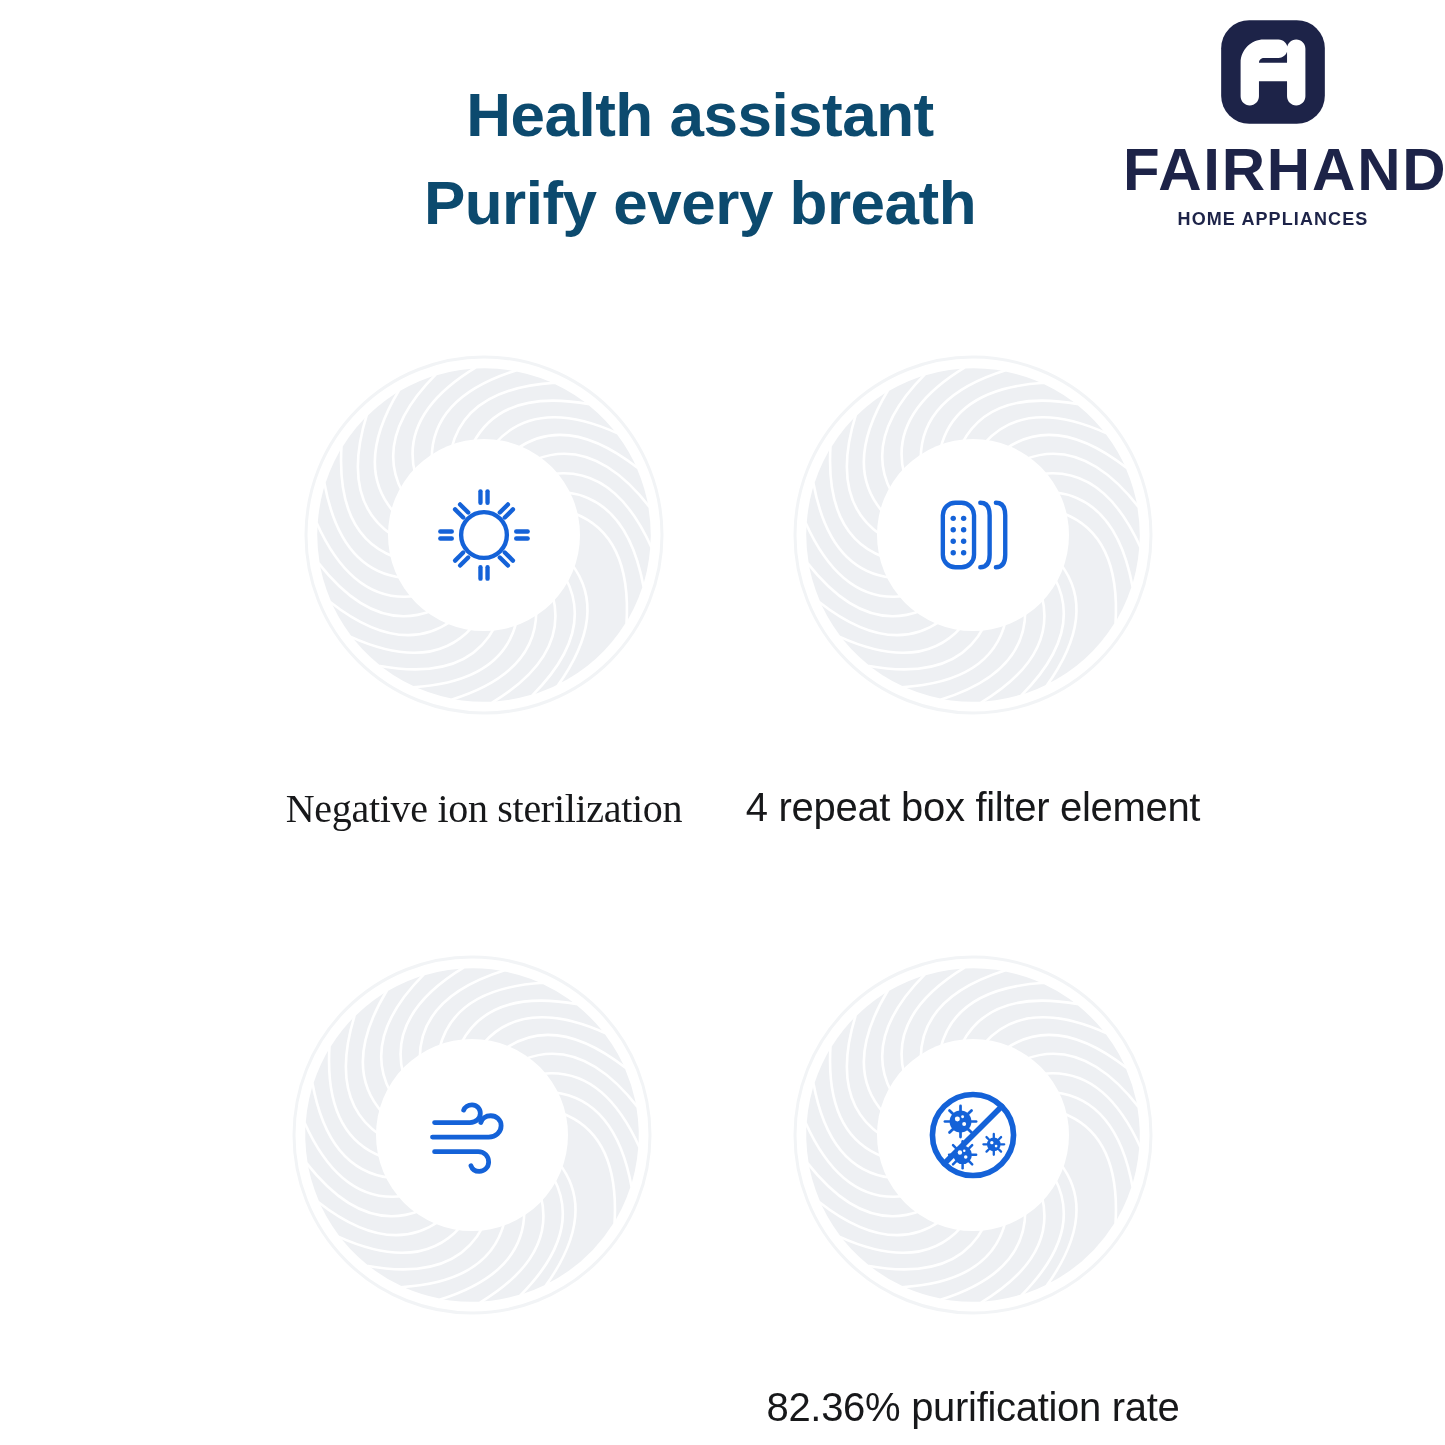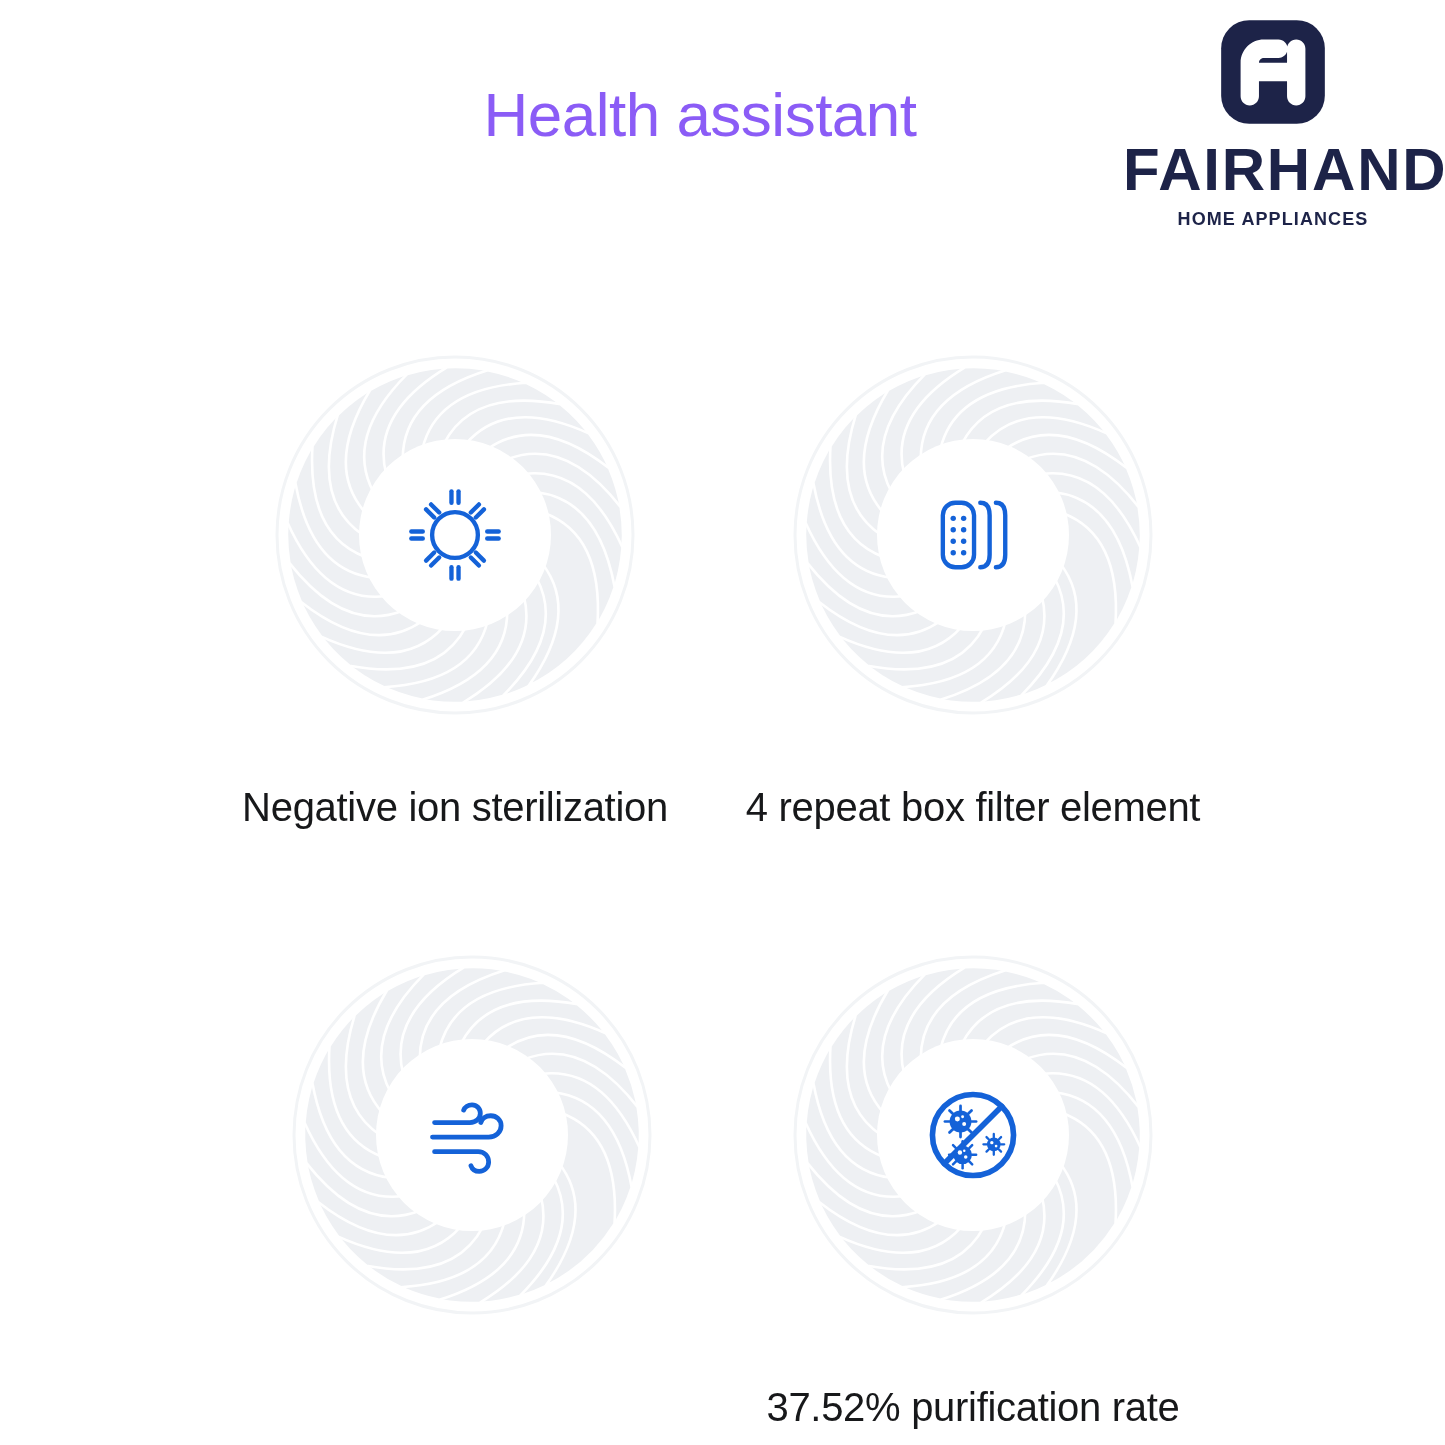"Health assistant" .headline { color: #8b5cf6 -> #0c4a6e; font-weight: 400 -> 700 }
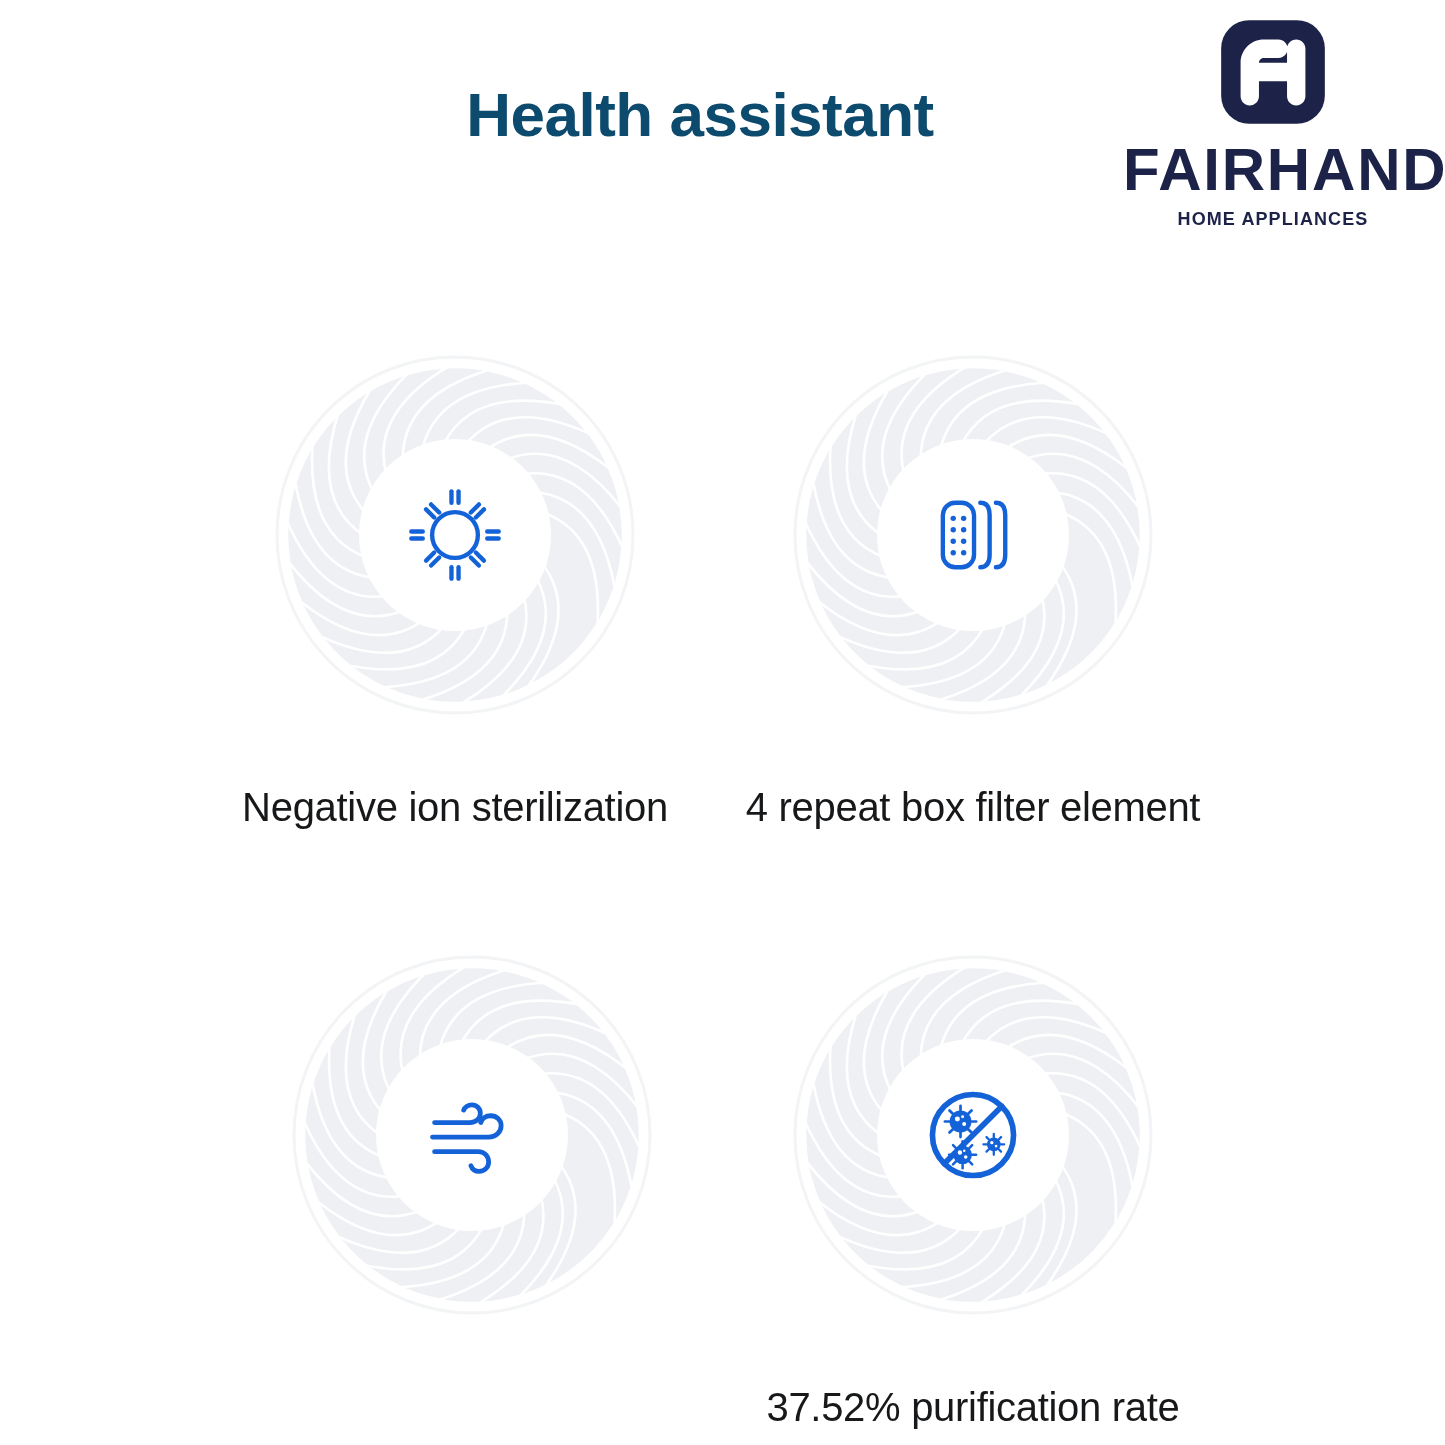"Purify every breath" span.line { html: none -> <span>Purify every breath</span> }
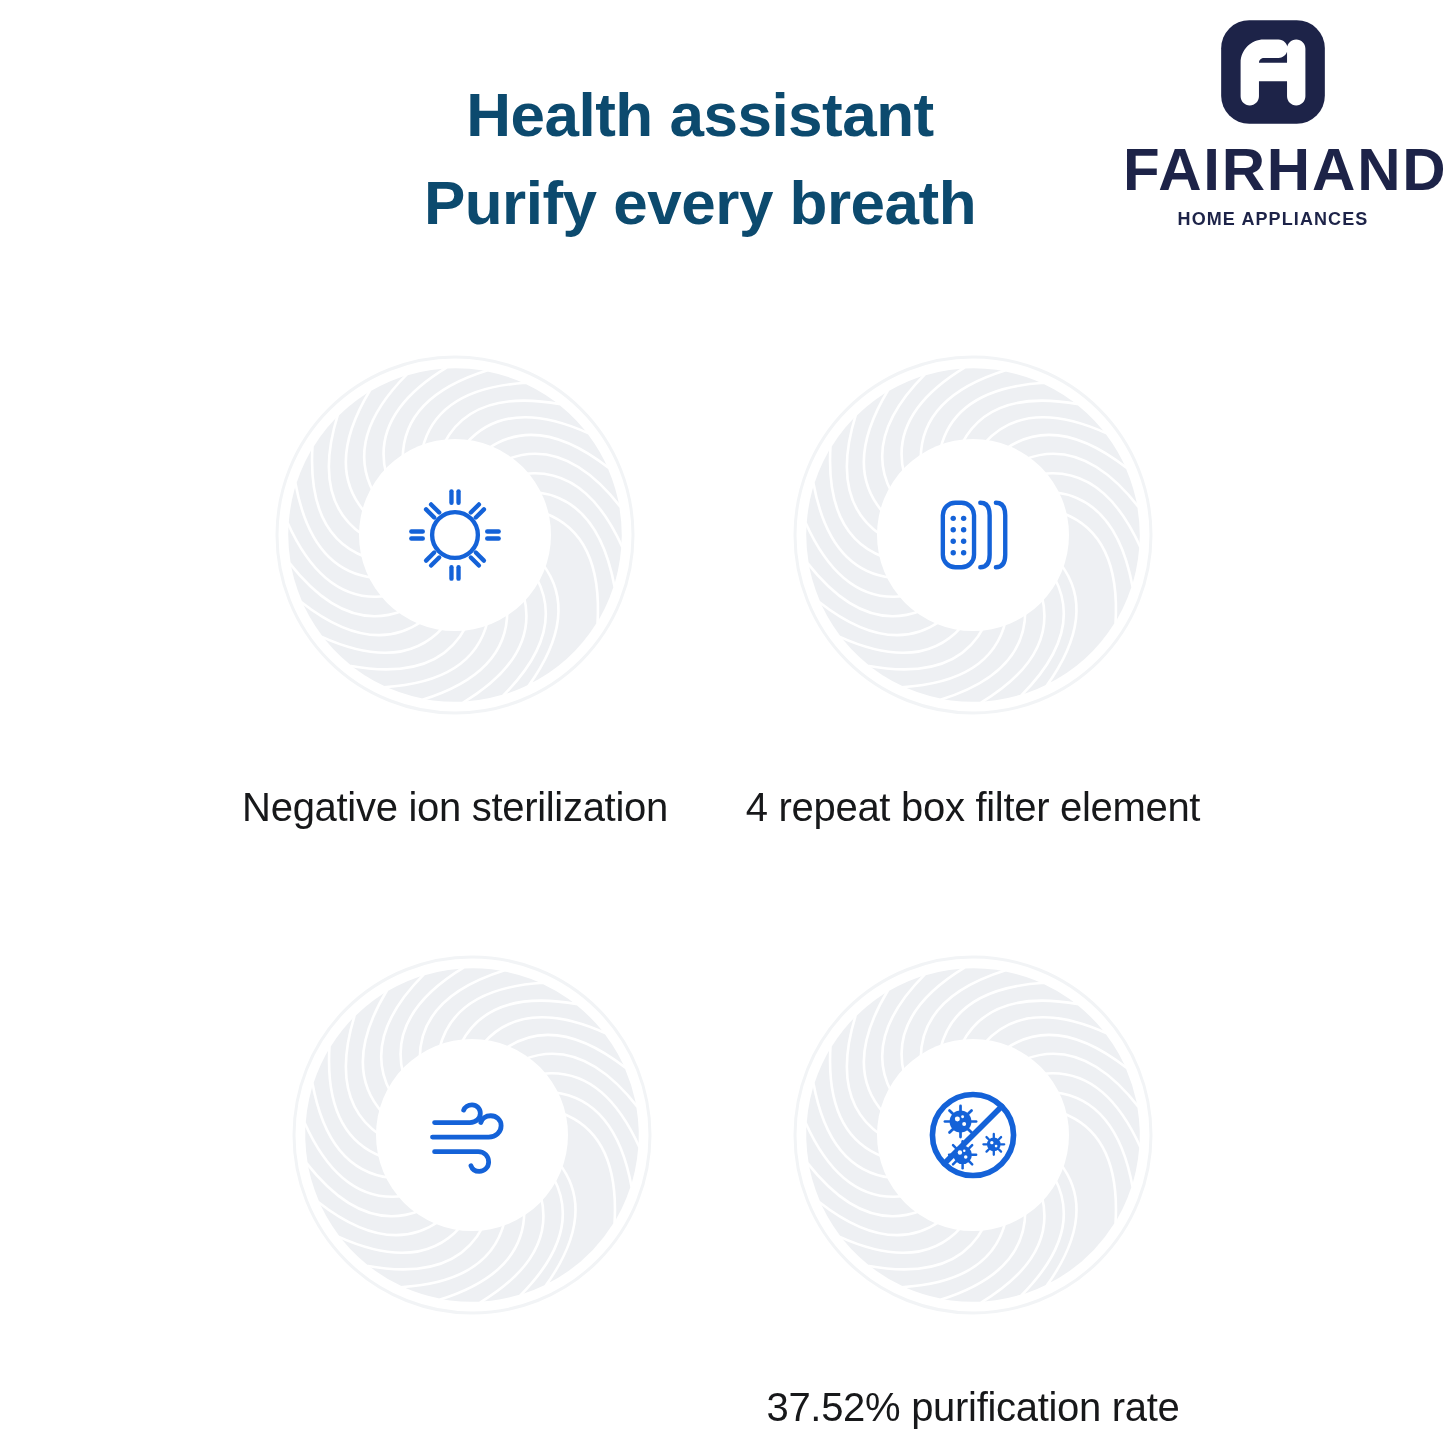"Negative ion sterilization" .cell-0 { font-family: none -> Liberation Serif, serif; left: 205px -> 234px }
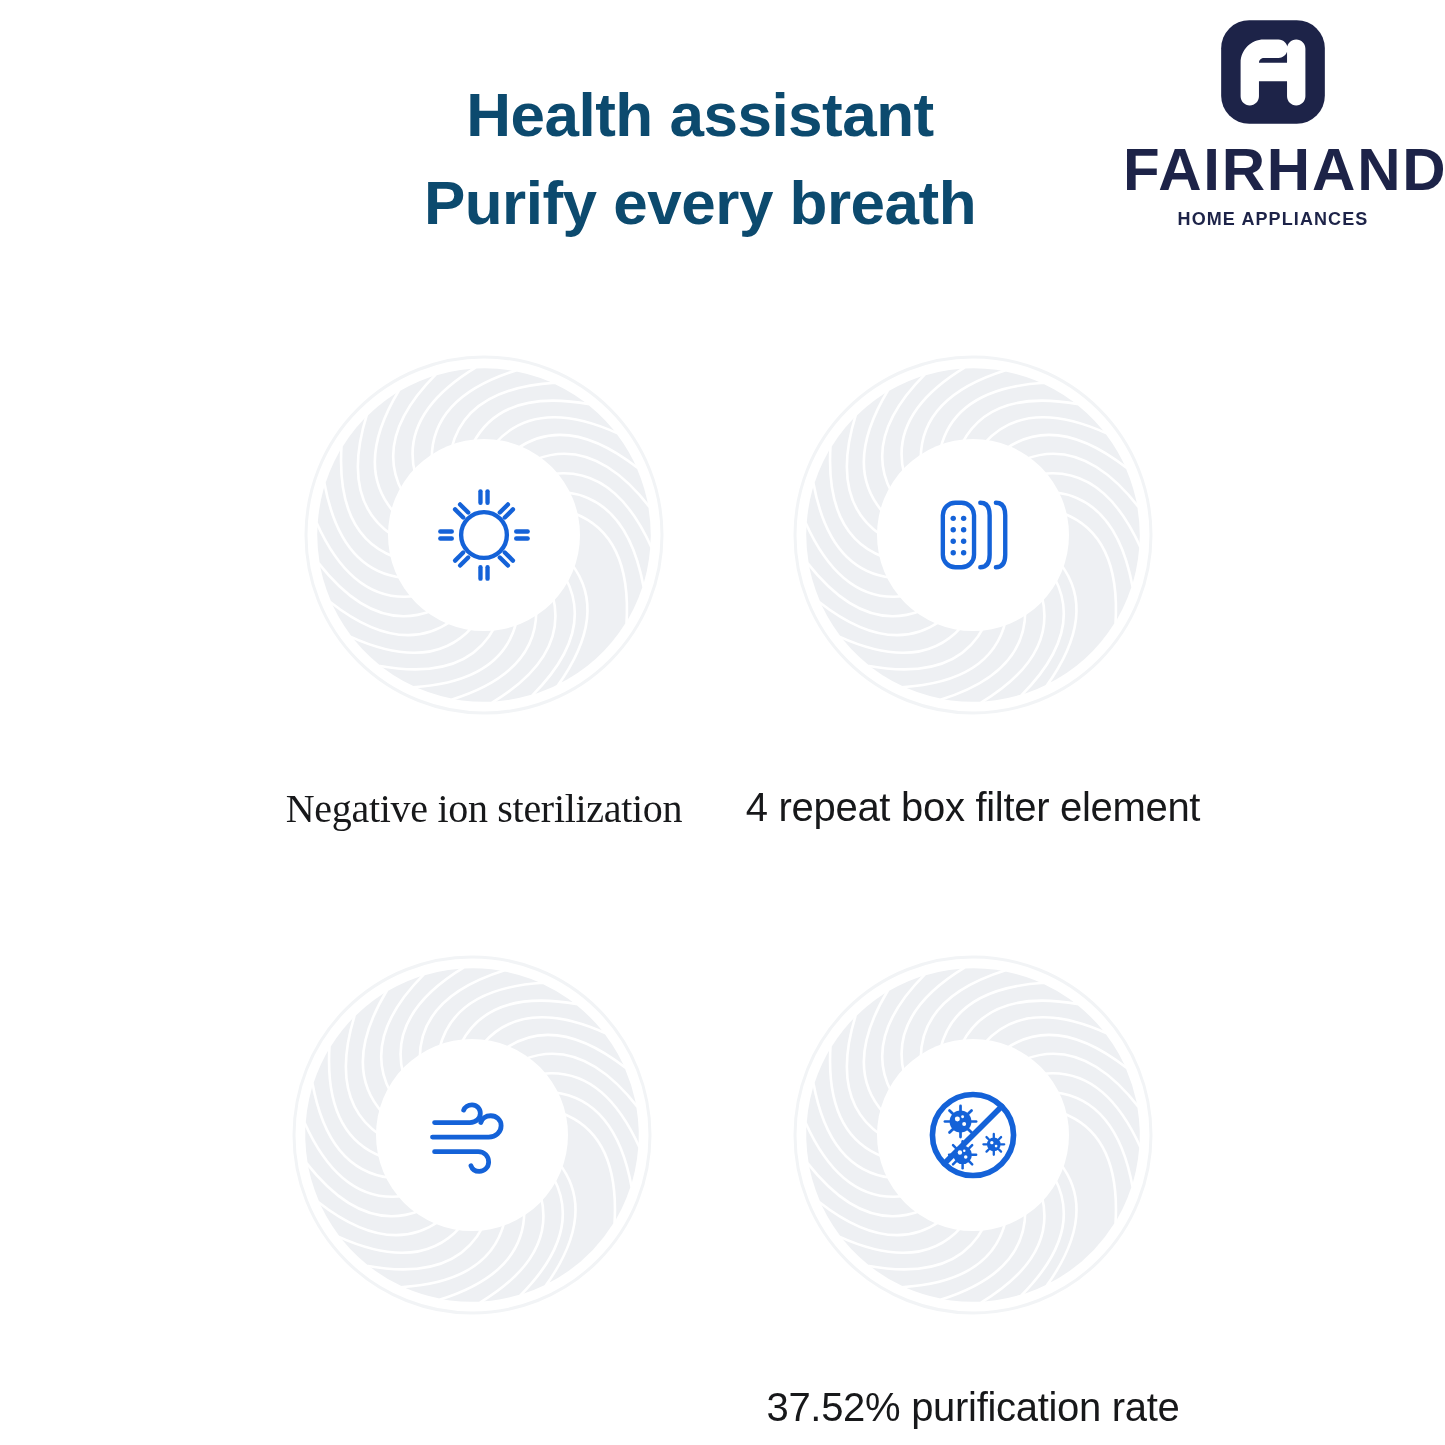"37.52% purification rate" div.caption { text: 37.52% -> 82.36% }
